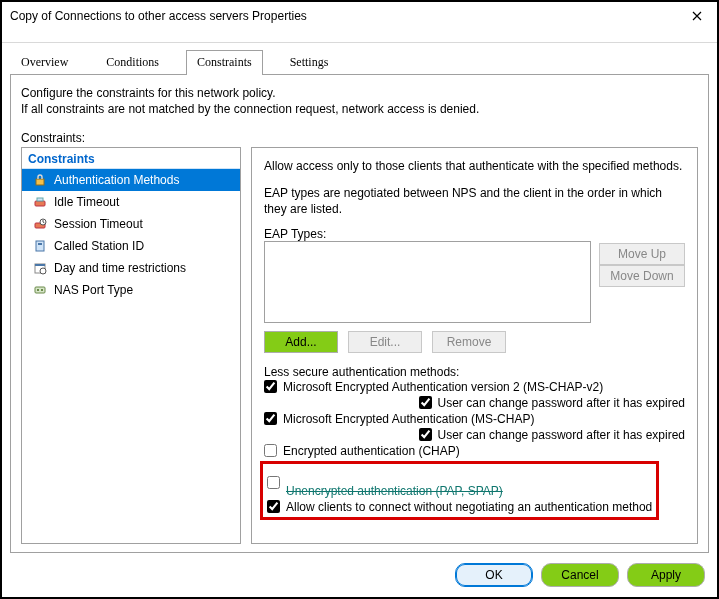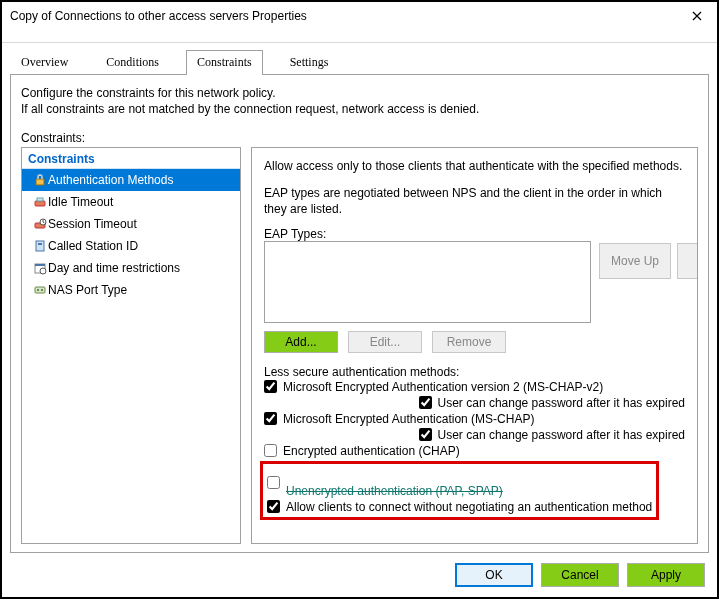"Authentication Methods" .tree-item { gap: none -> 6px }
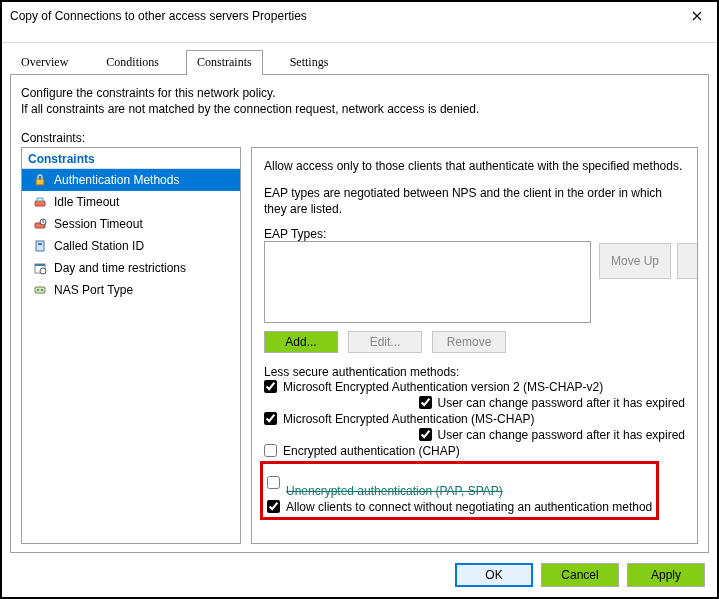"Move Up" .eap-side { flex-direction: none -> column; gap: 6px -> none }
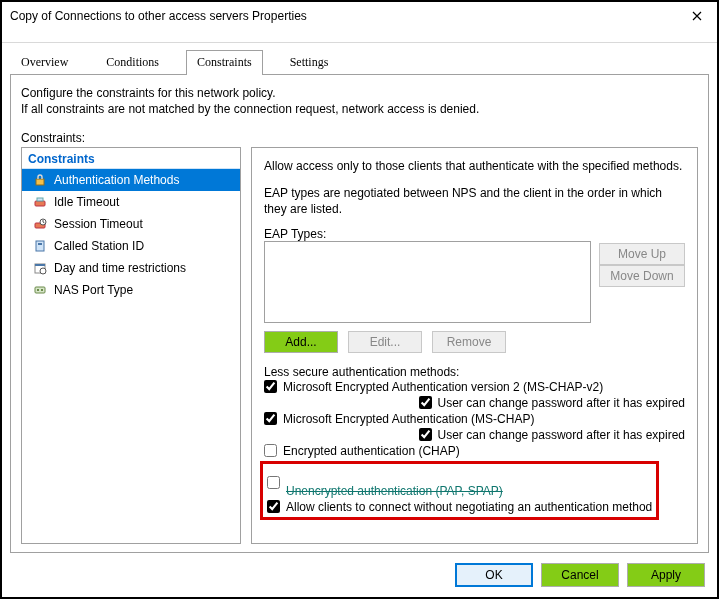"OK" .footer button { border-radius: none -> 10px }
